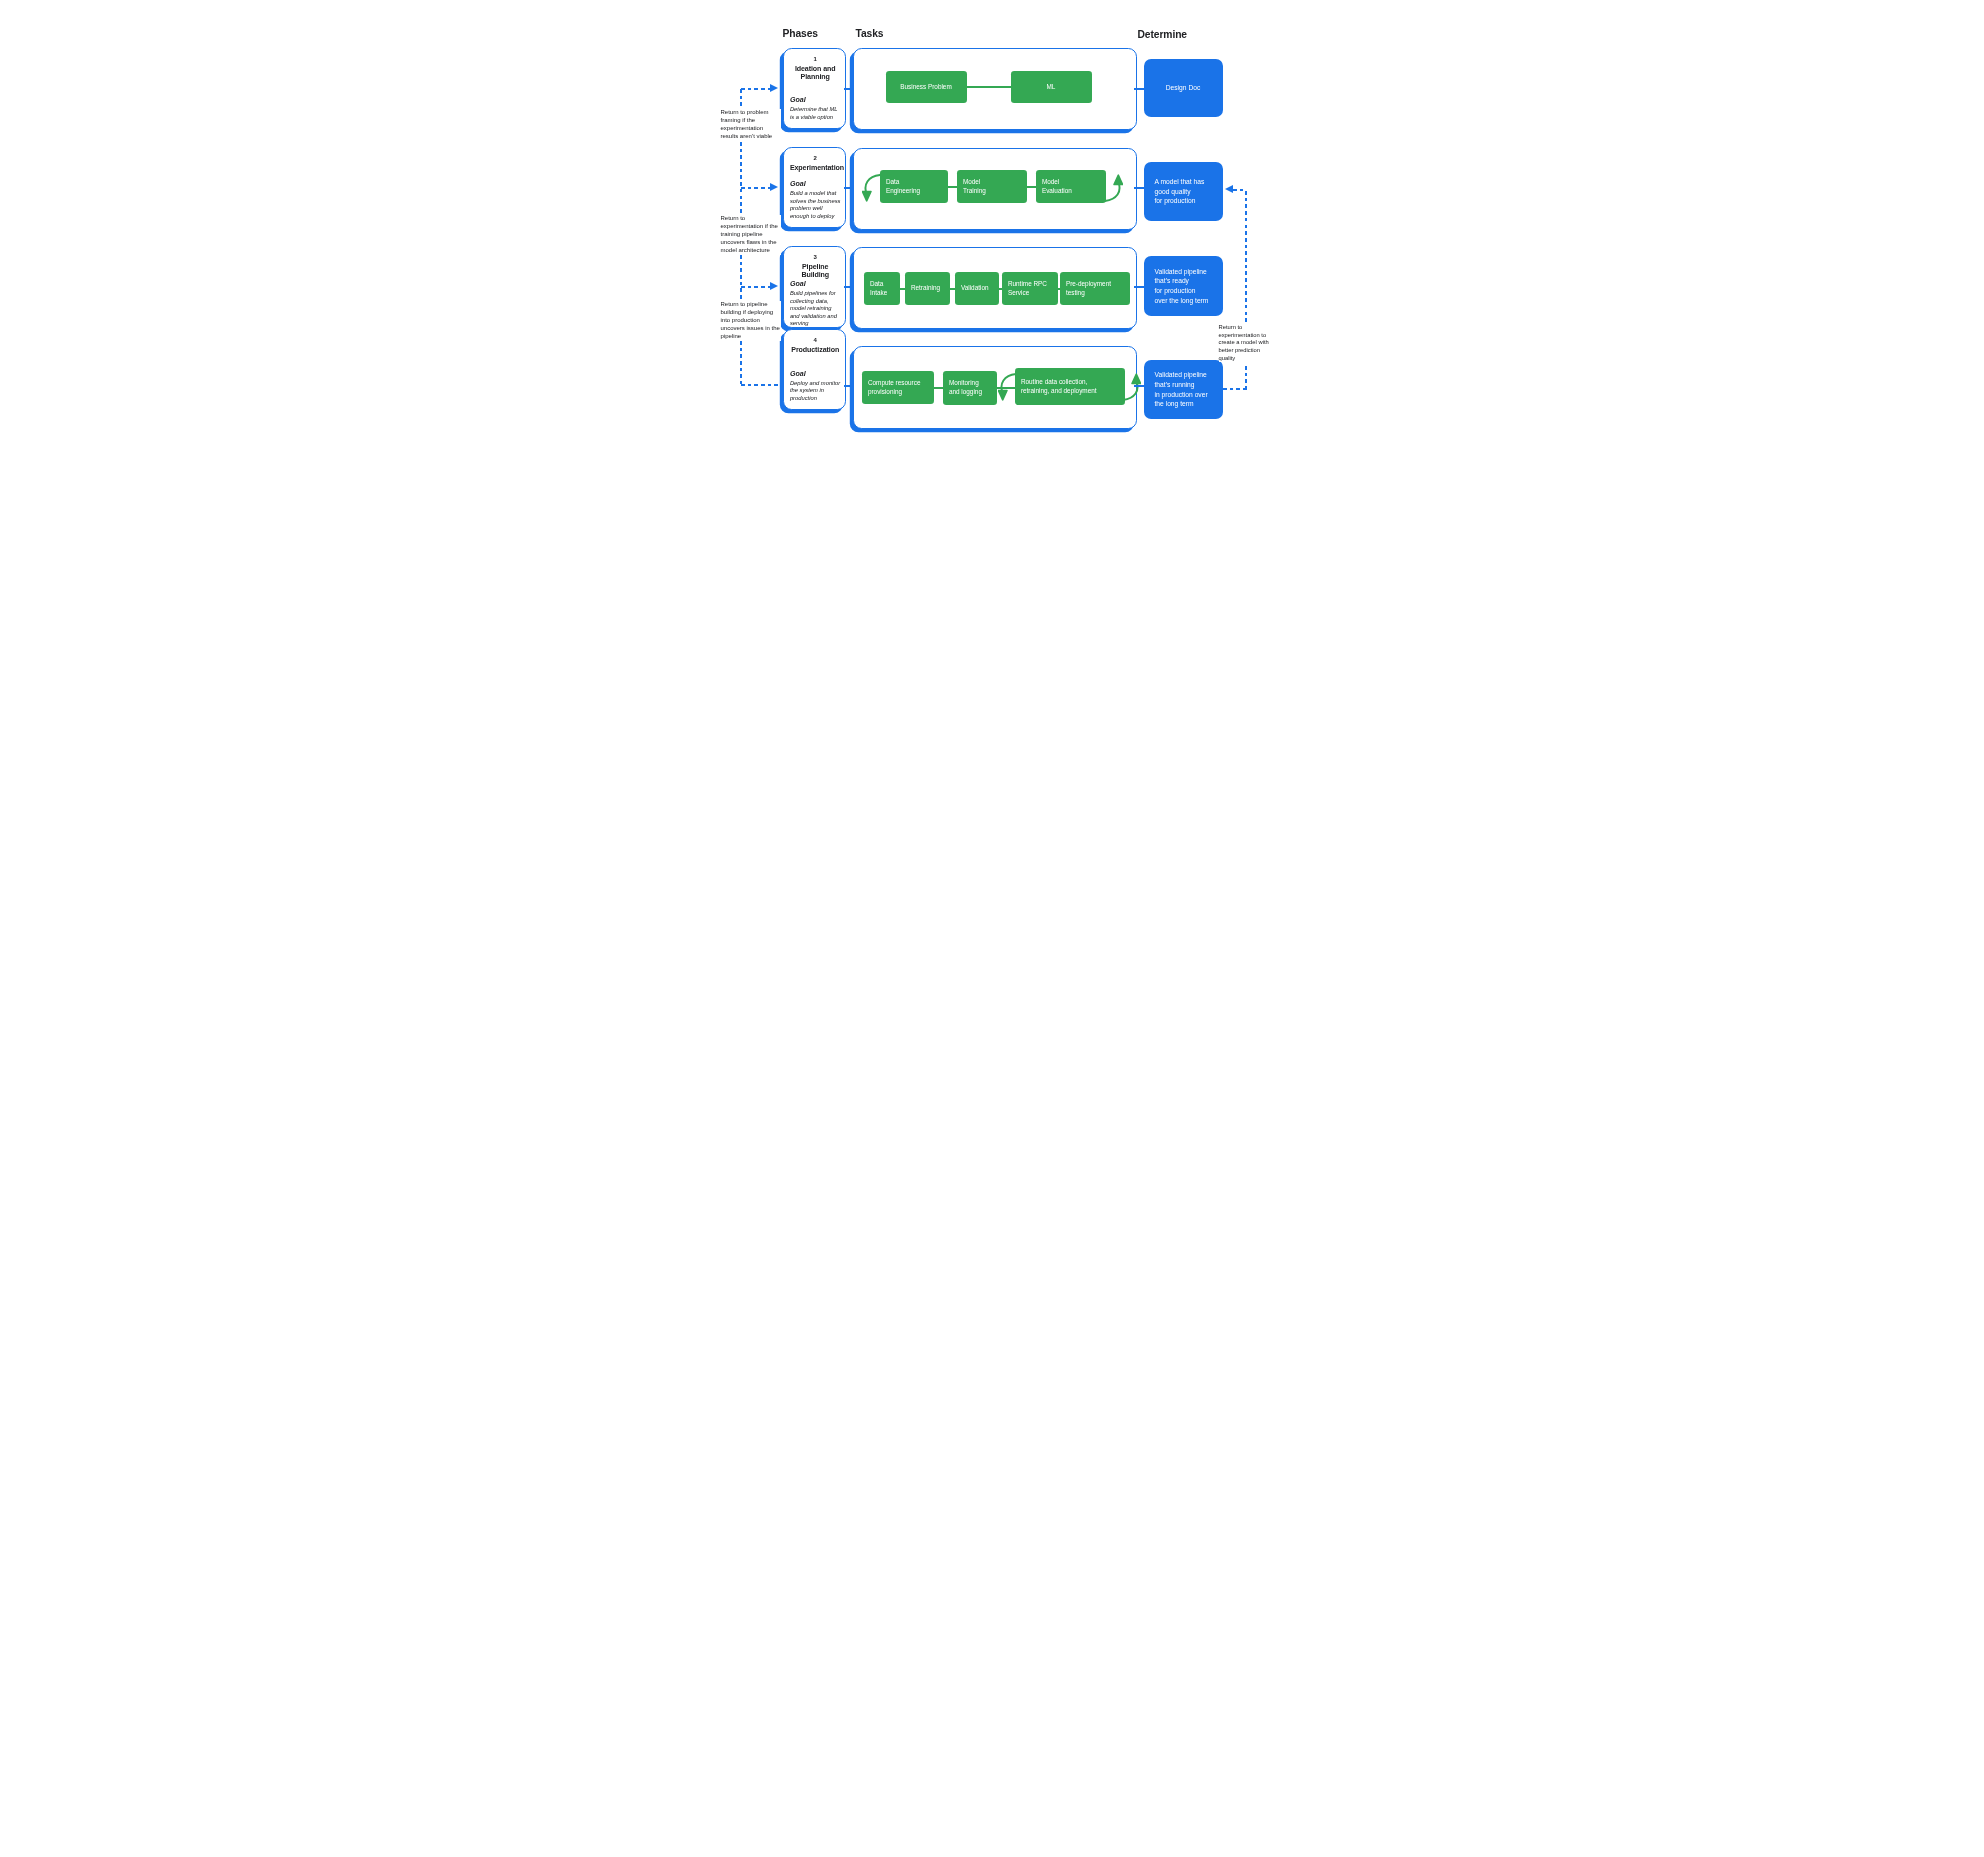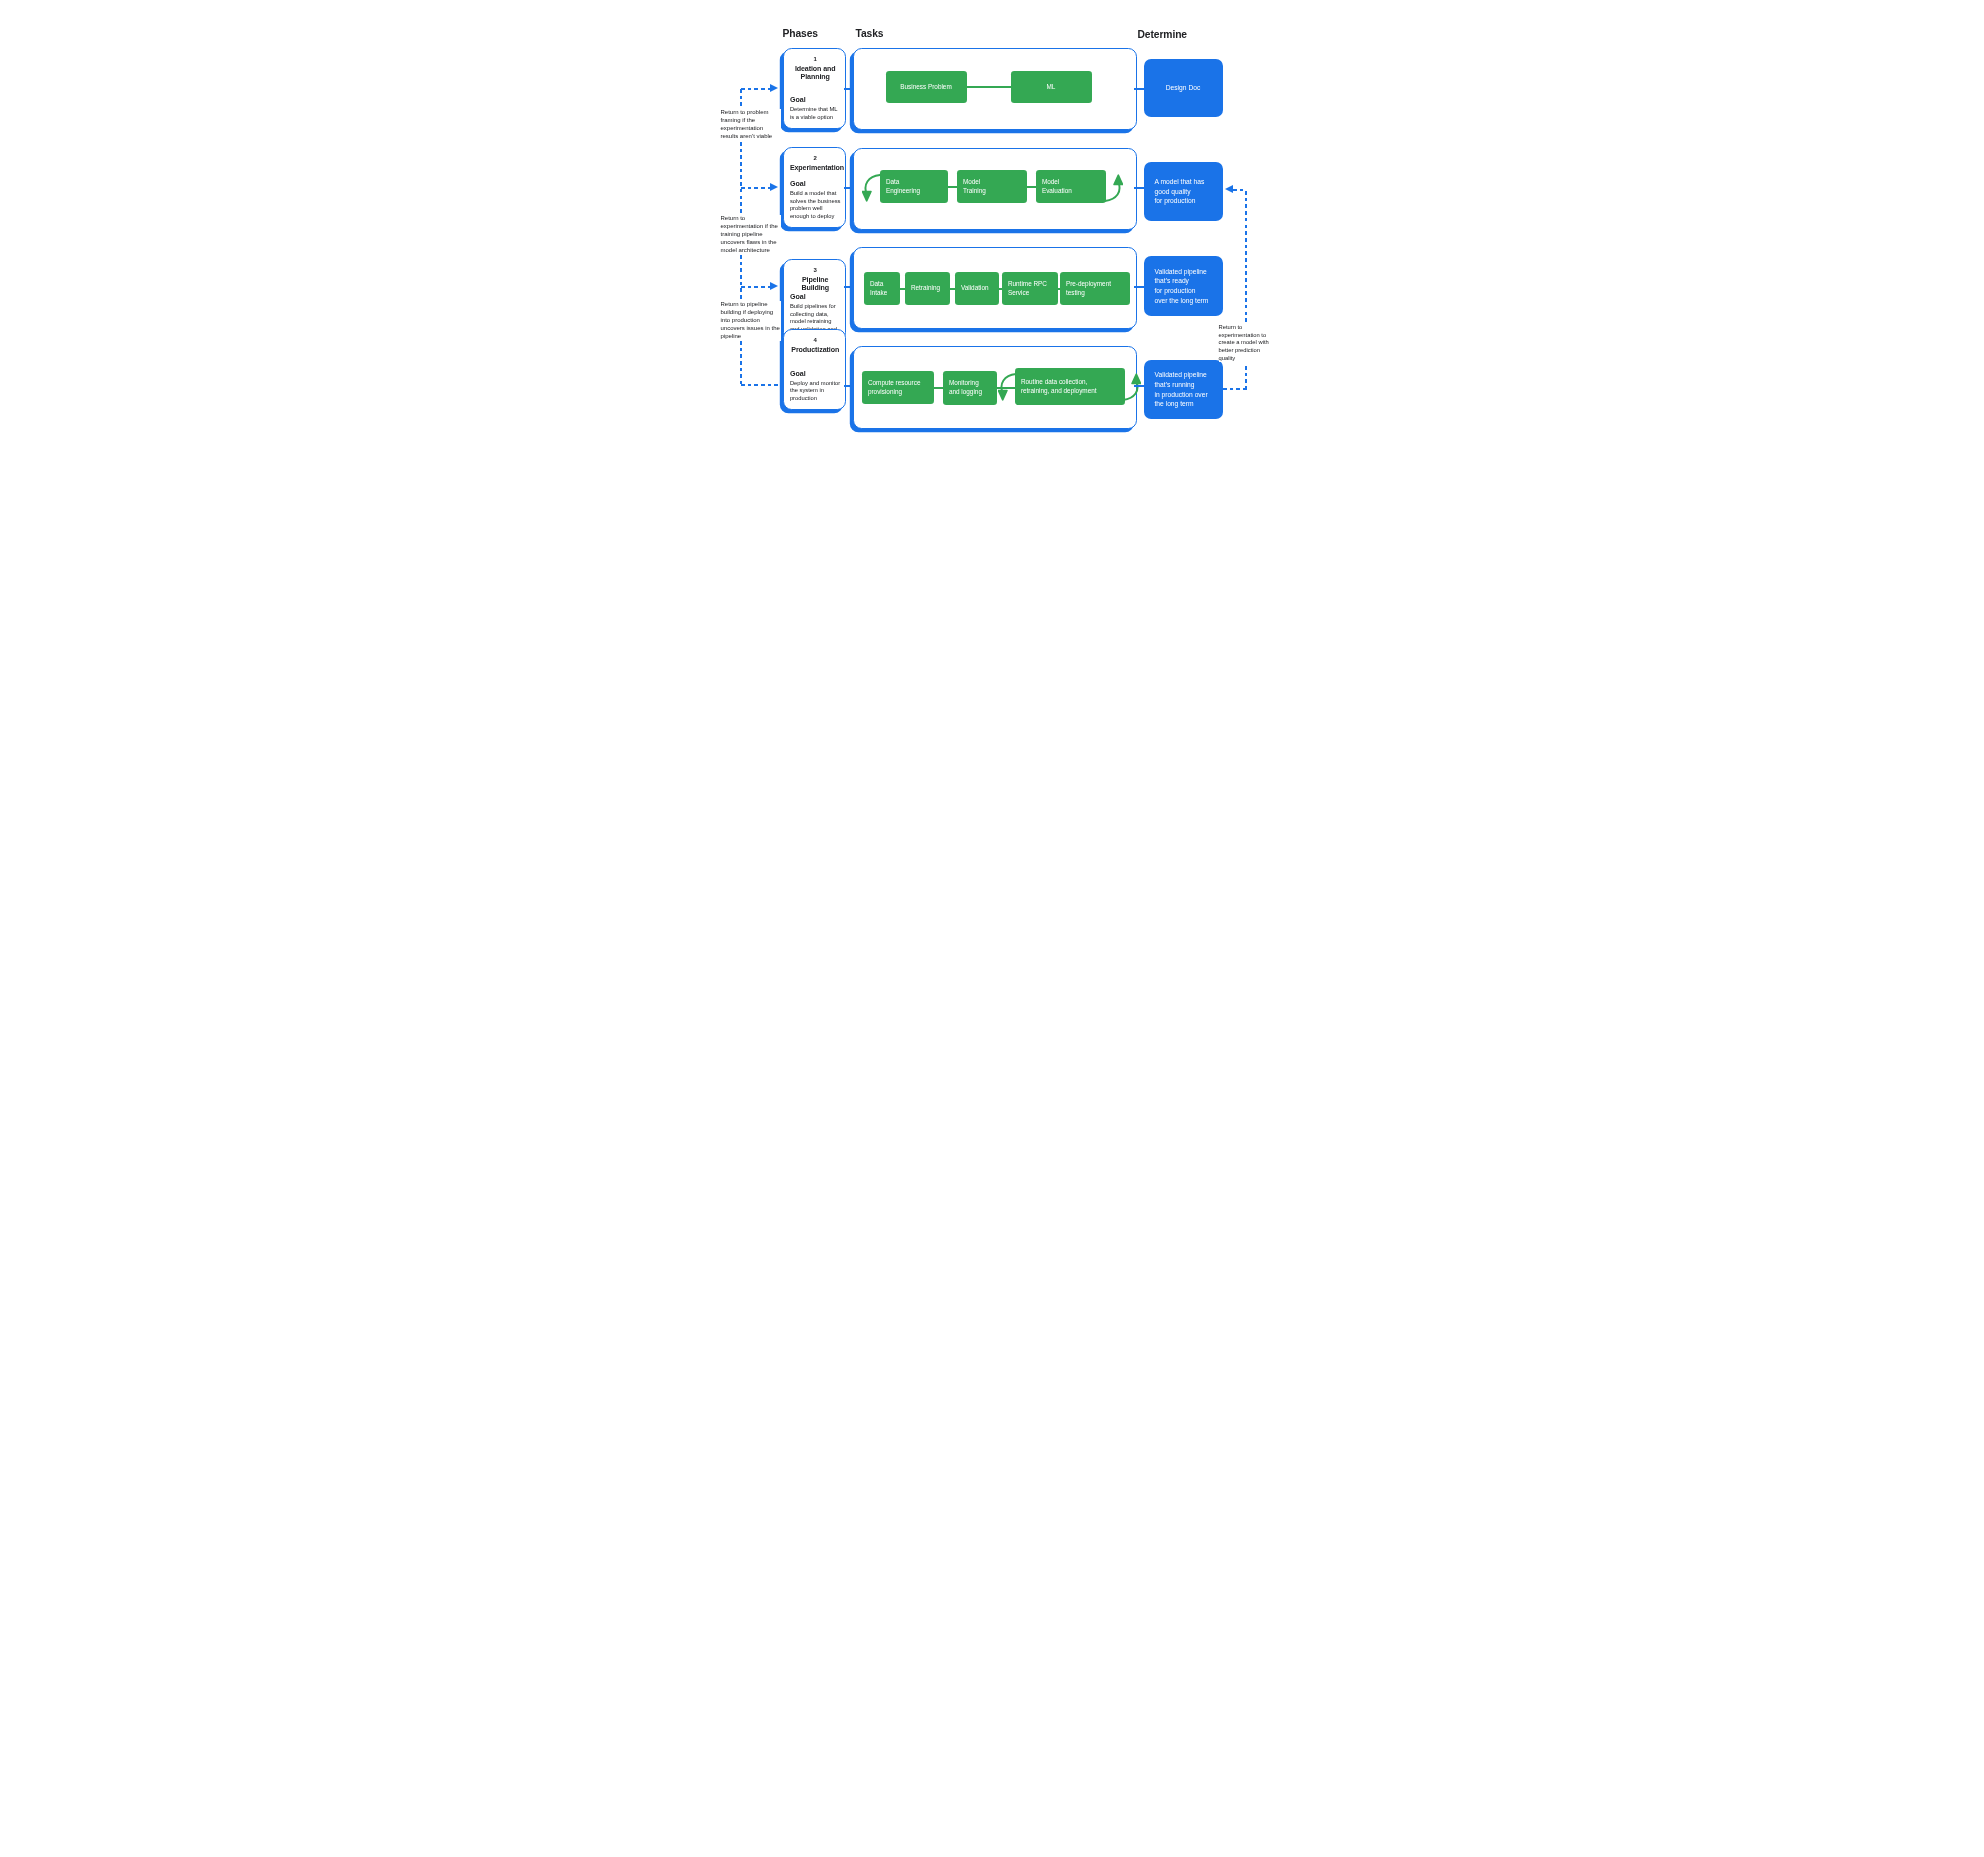"Goal" .goalwrap { font-style: none -> italic }
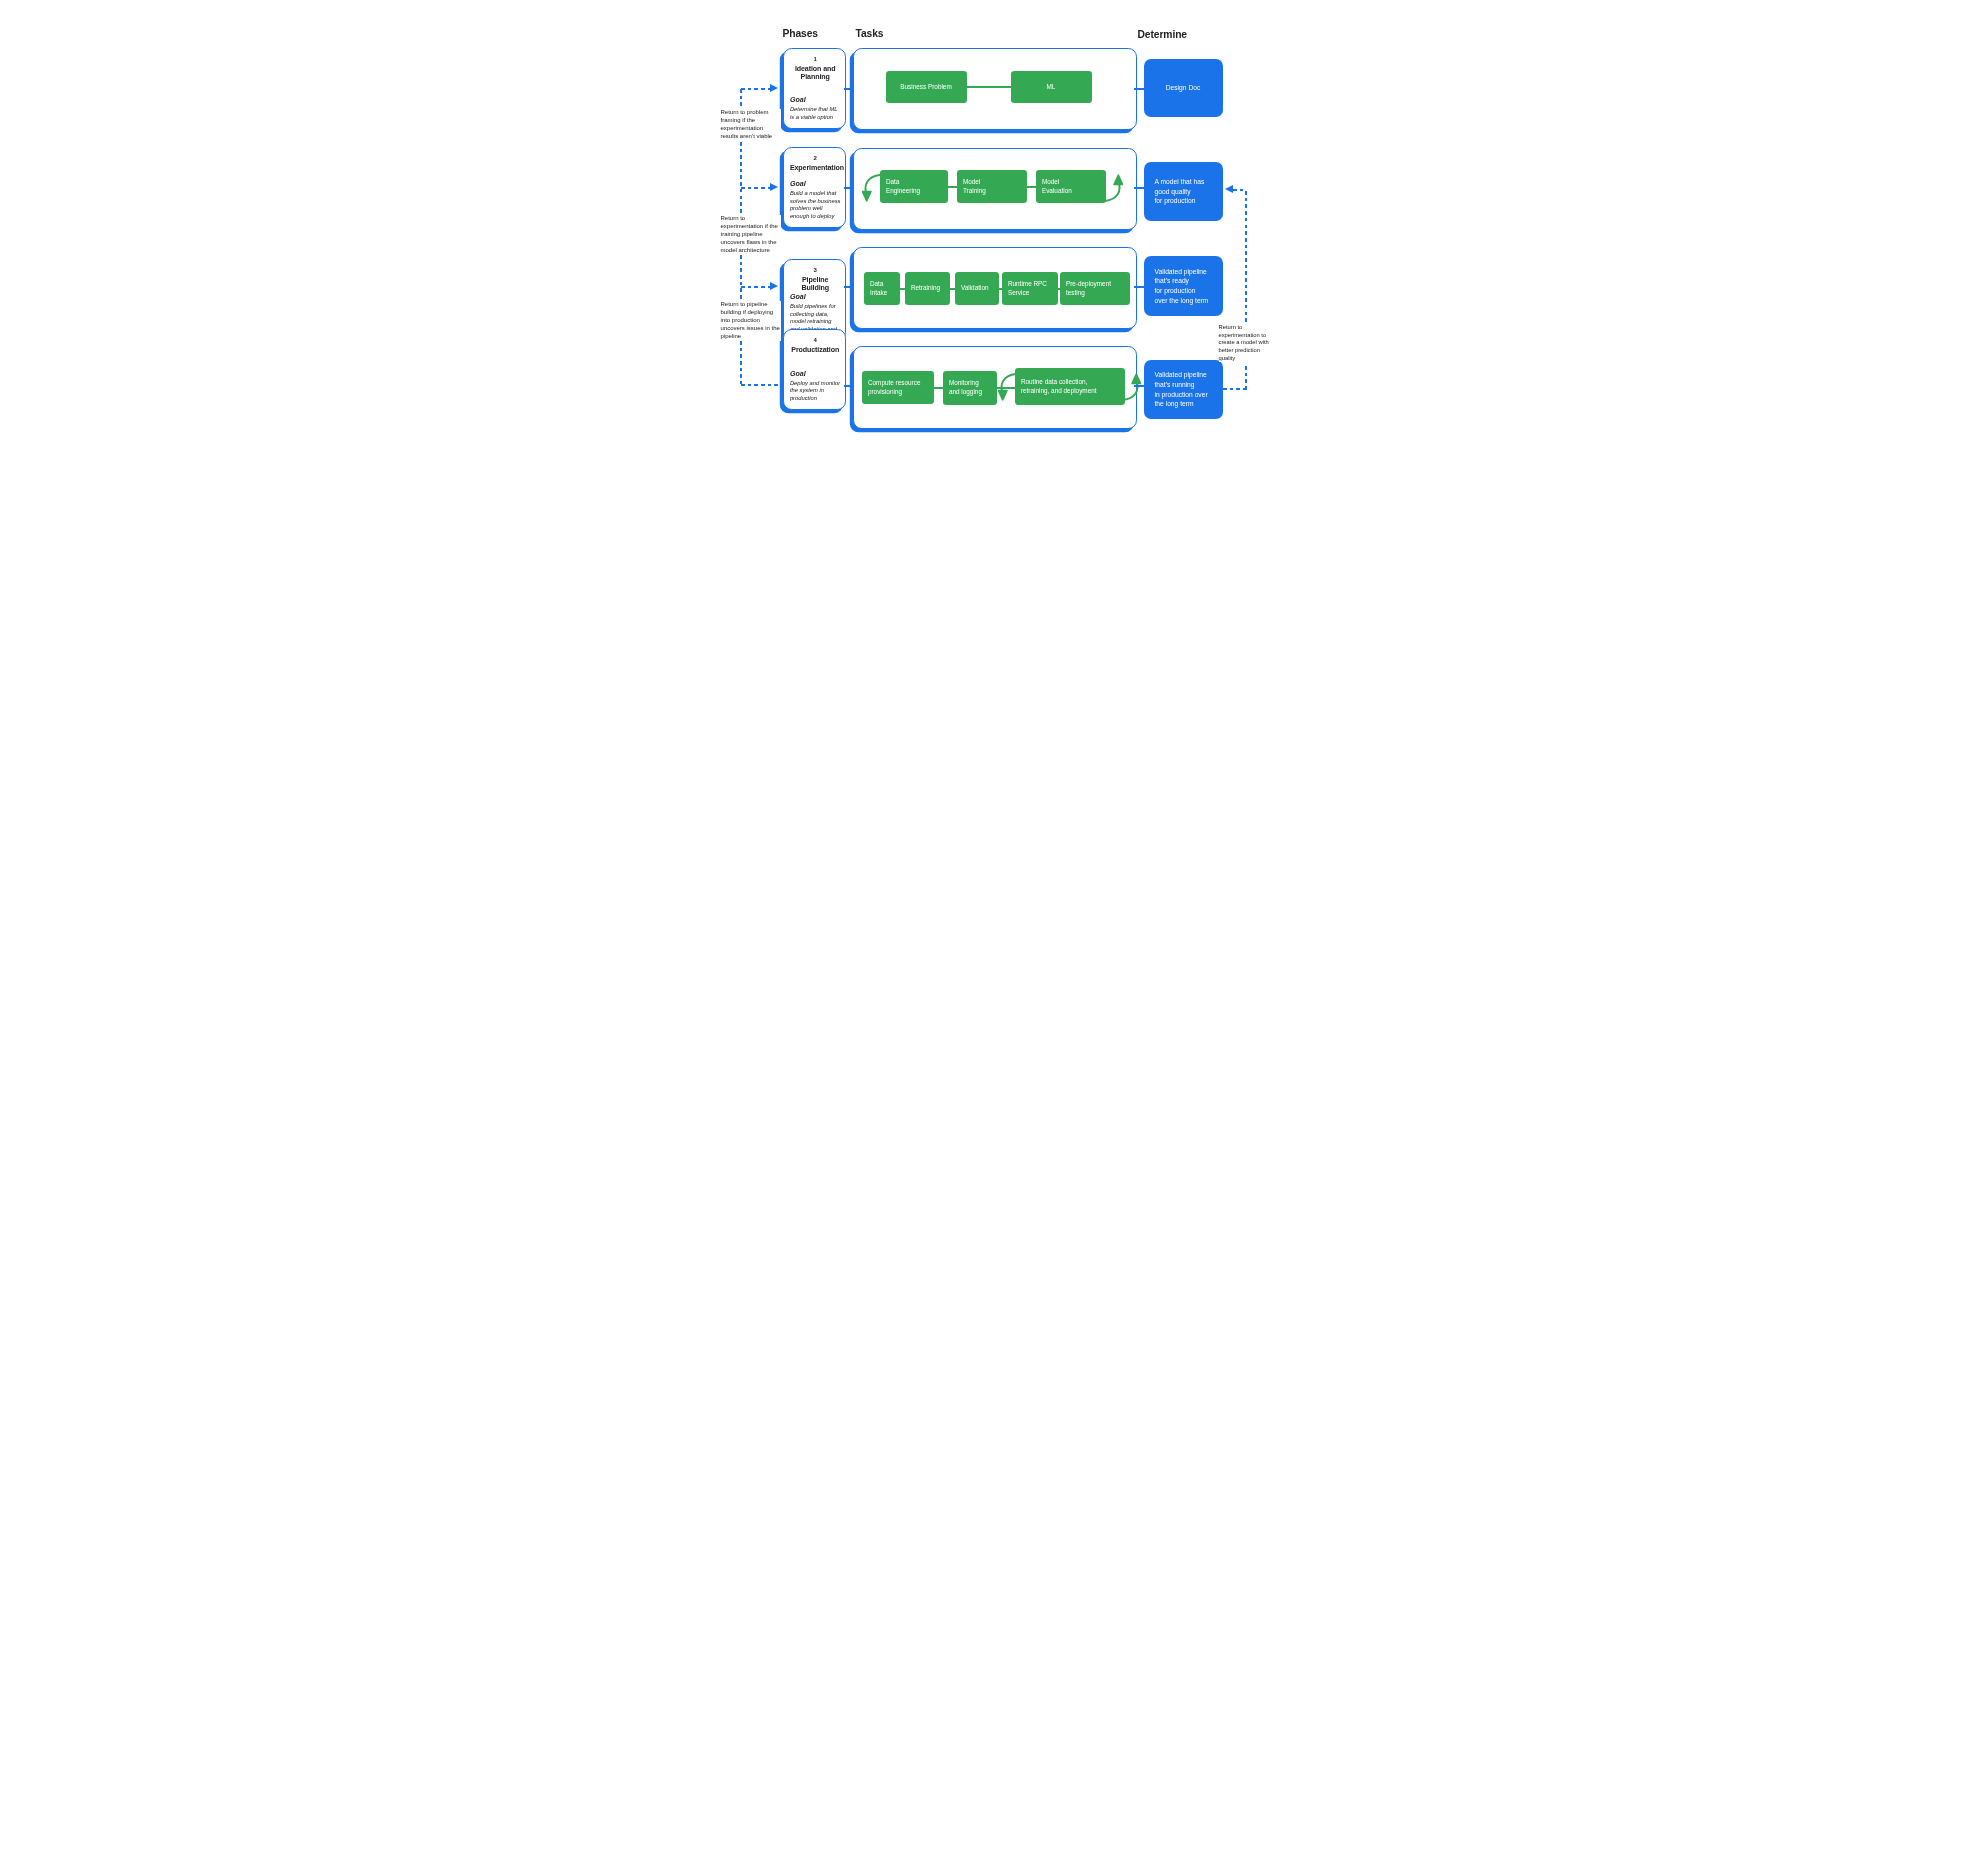"Pipeline Building" div.card { top: 259px -> 246px }
